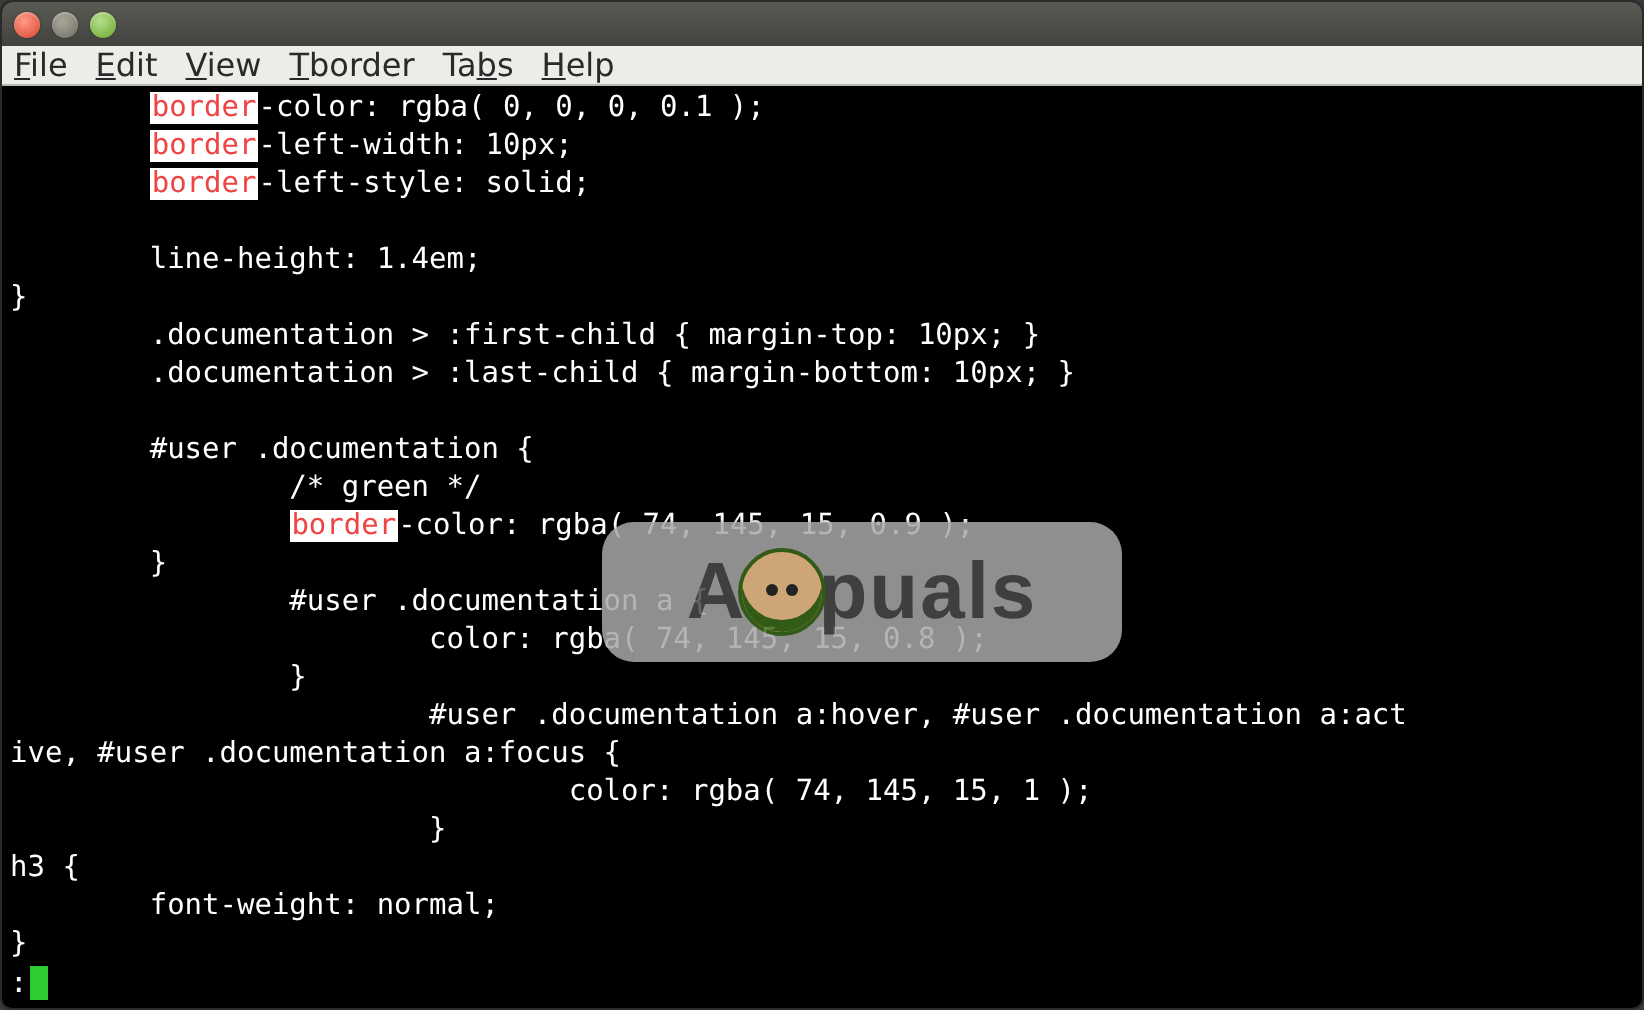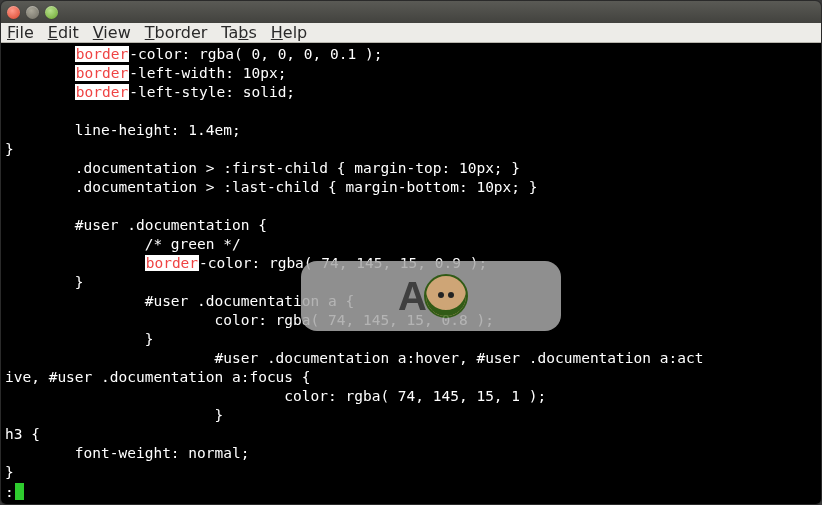"puals" span { html: none -> <span>puals</span> }
